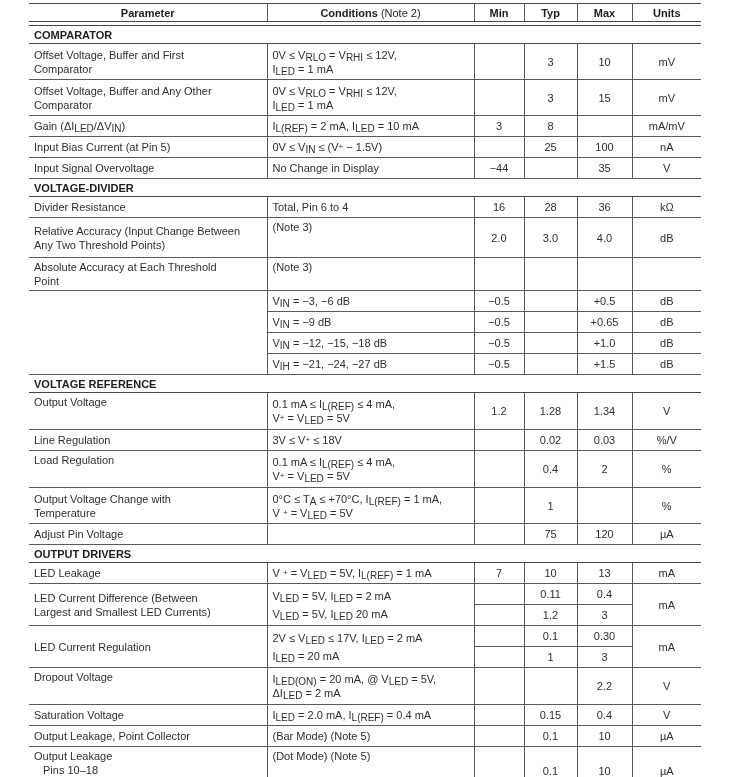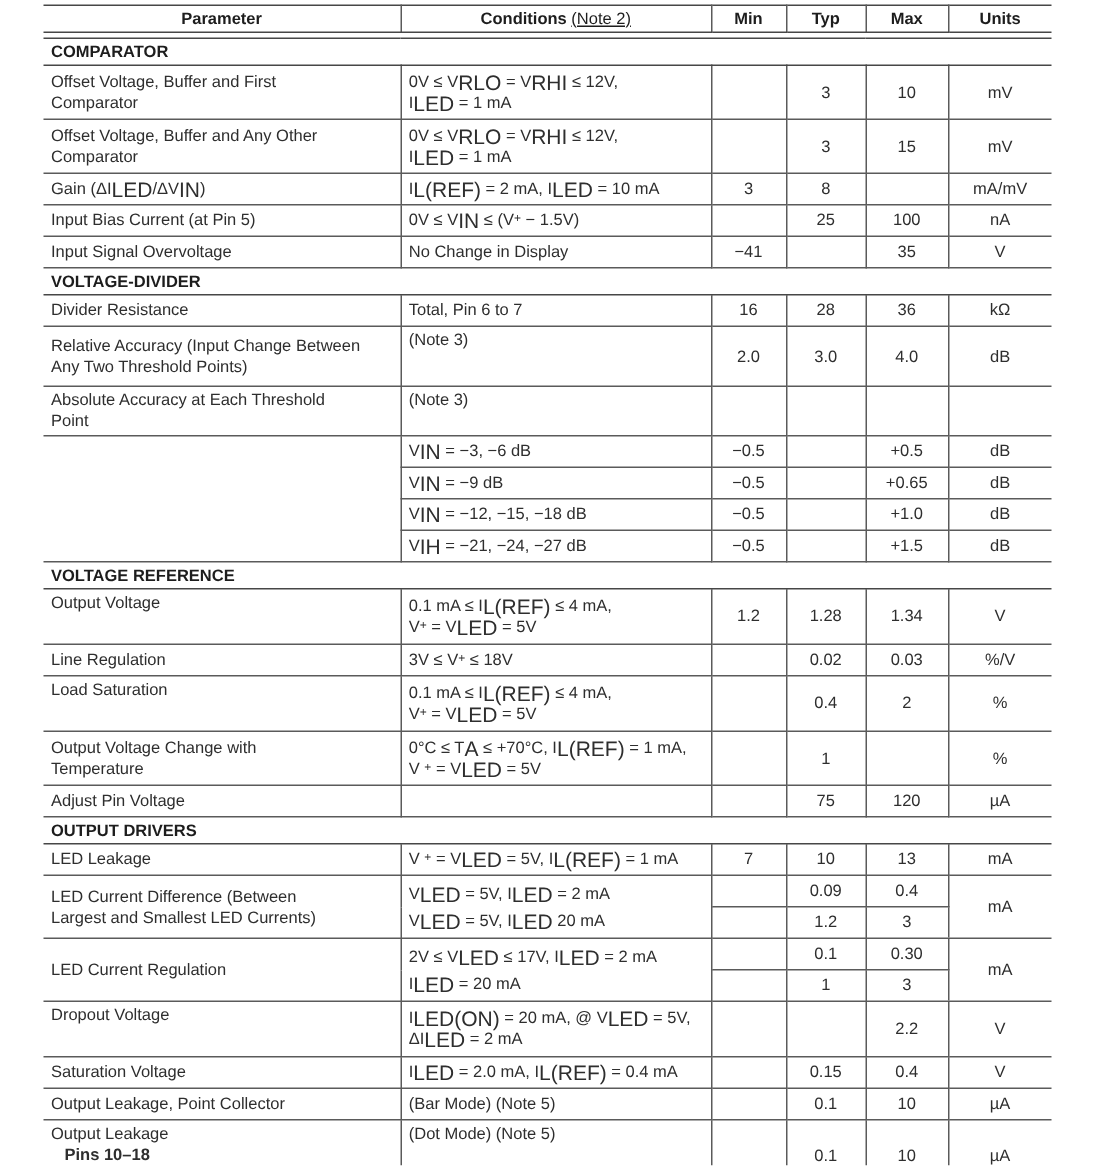"(Note 2)" tr.hdr td .note { text-decoration: underline -> none }
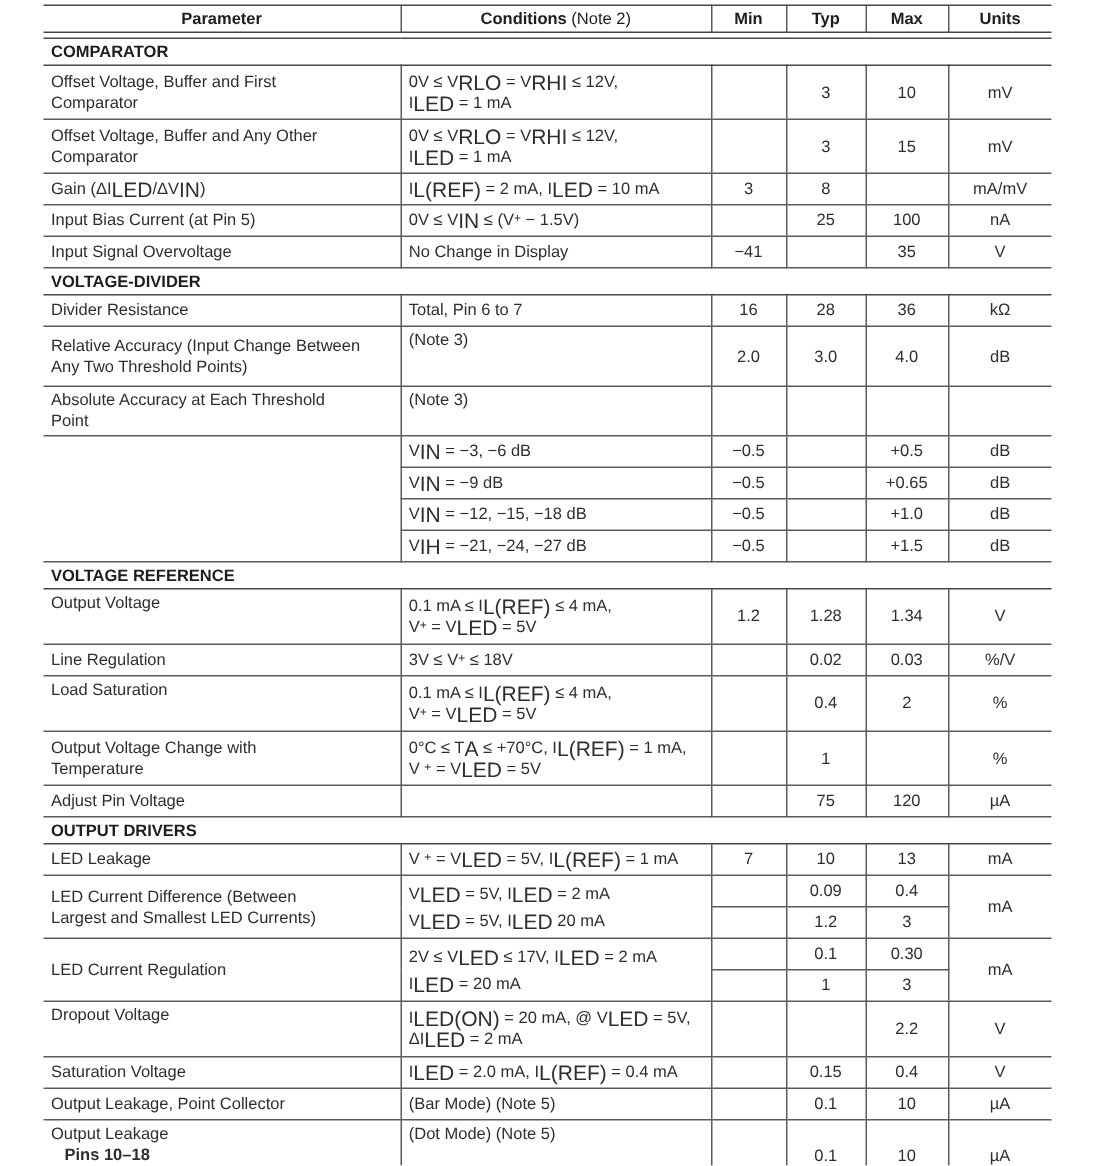"RLO" sub { font-size: 14px -> 10px }
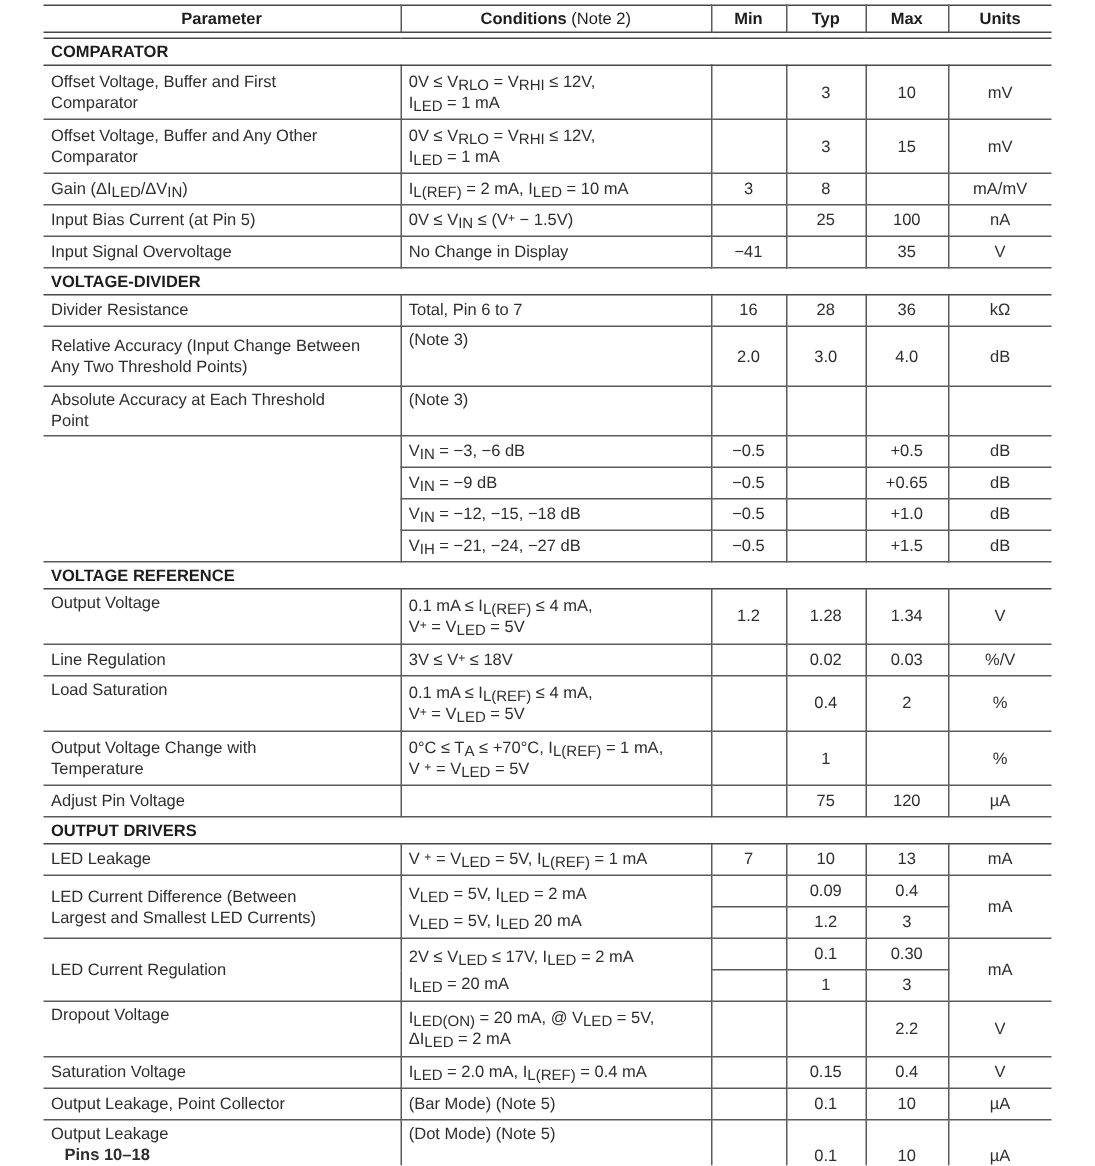"−41" td.vr { text: 41 -> 44 }
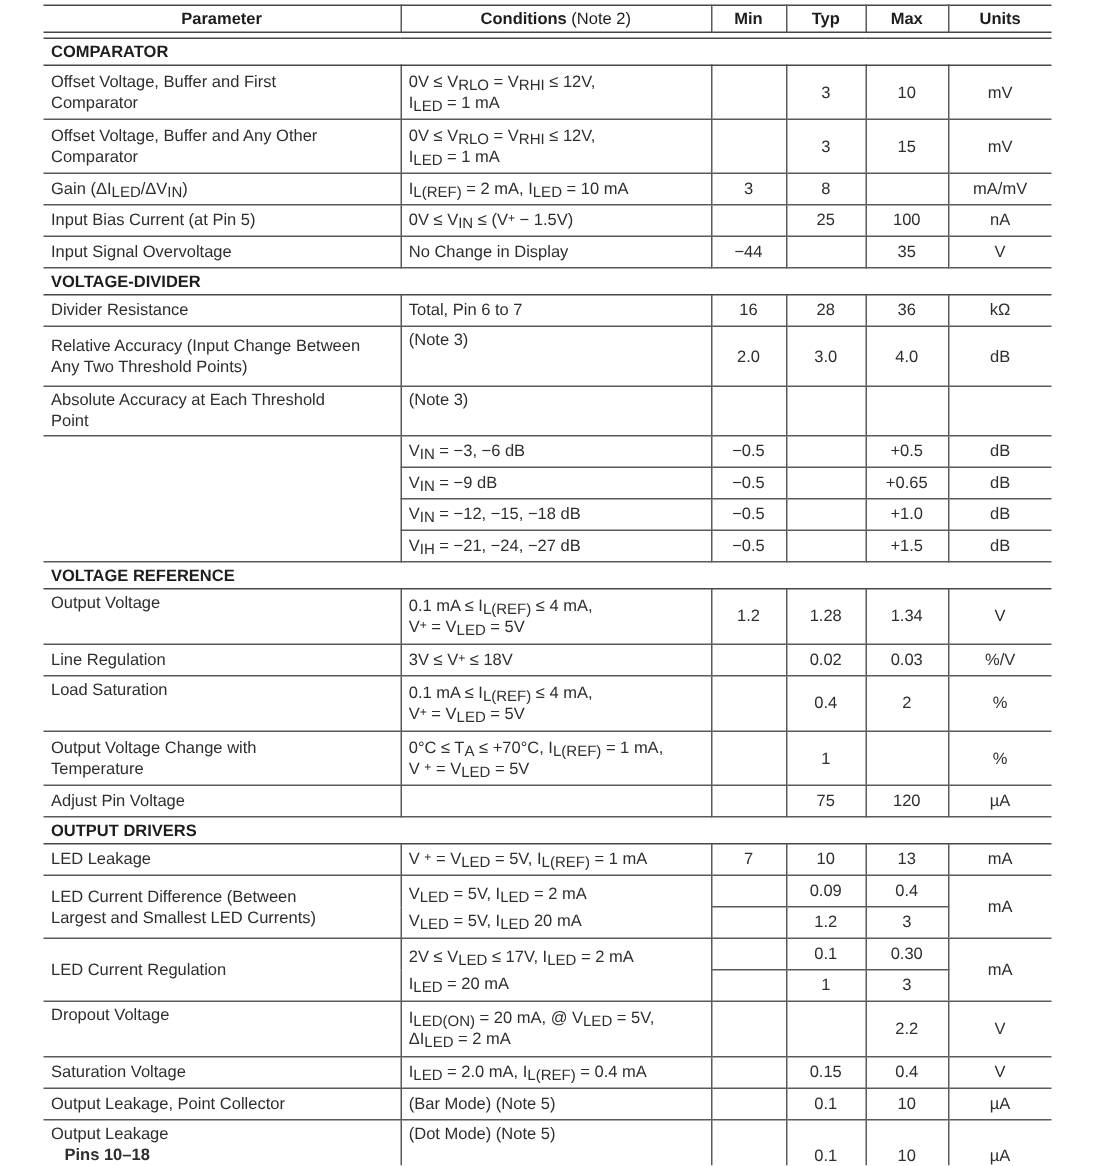"Total, Pin 6 to 7" td.vr { text: 7 -> 4 }
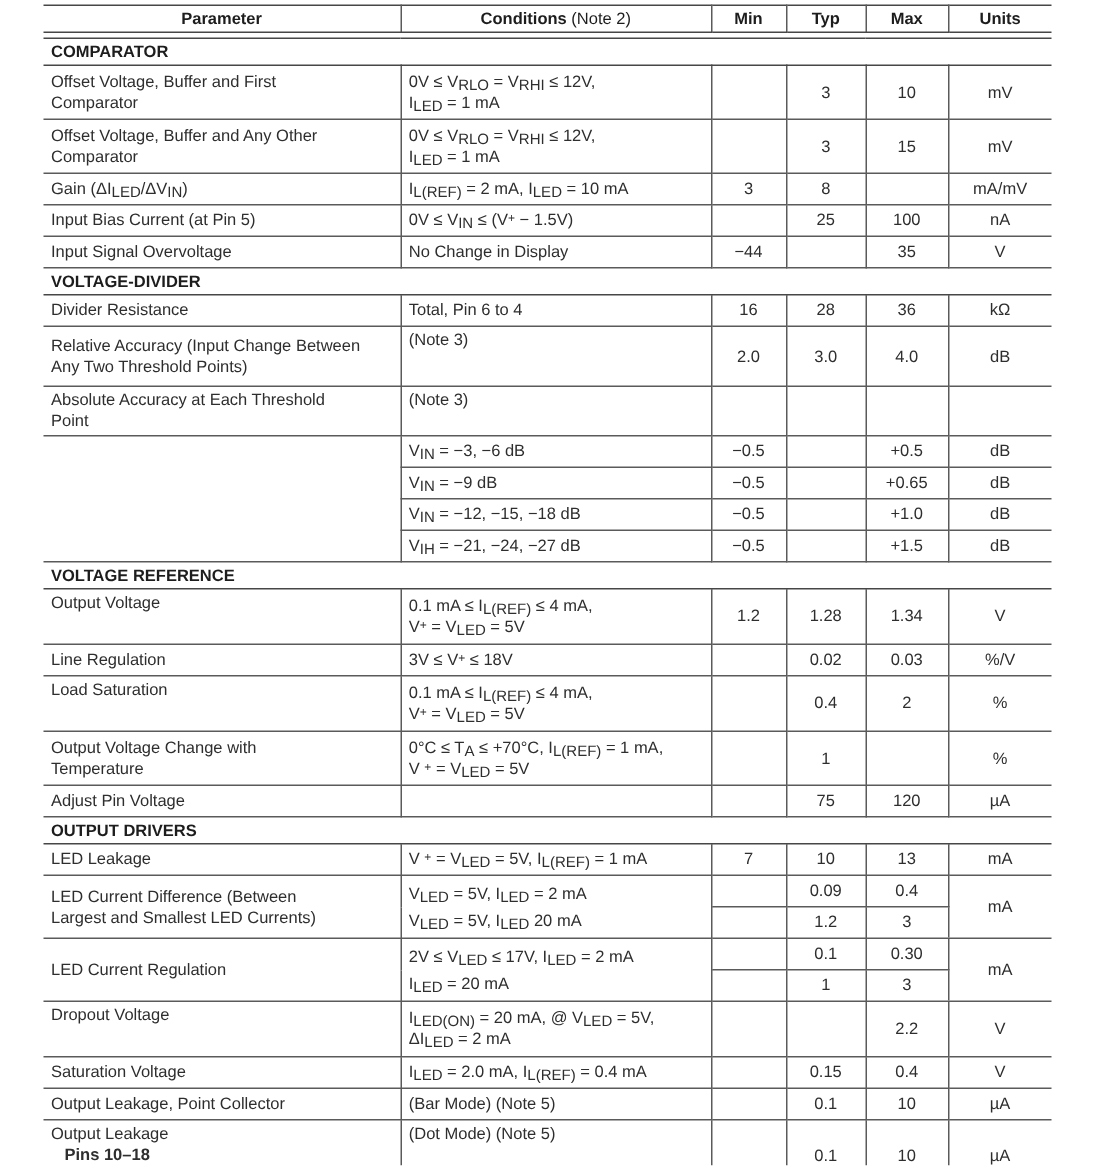"Load Saturation" td.vr { text: Saturation -> Regulation }
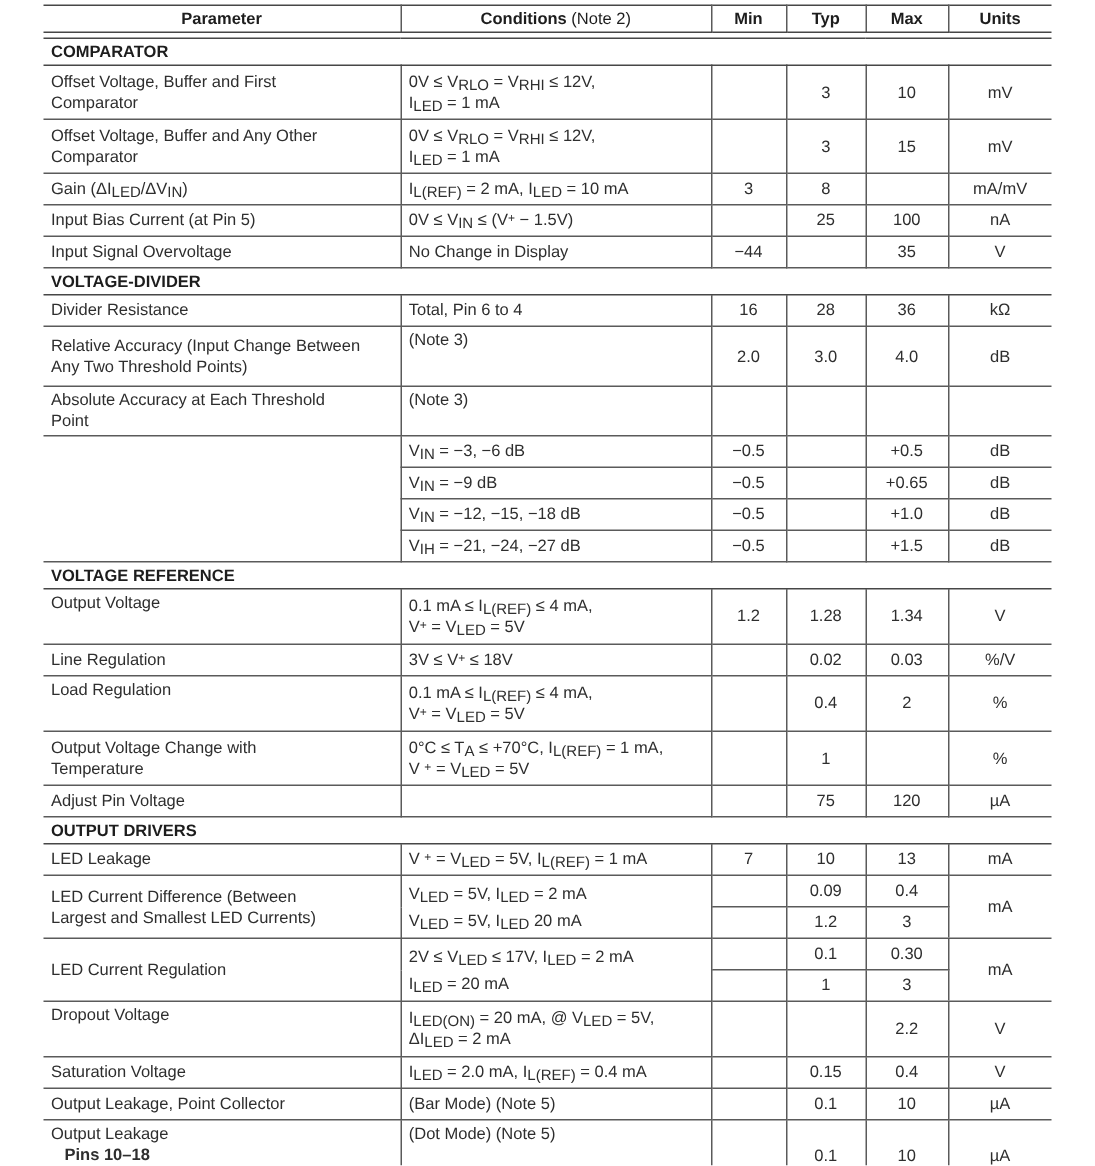"0.09" td.vr { text: 0.09 -> 0.11 }
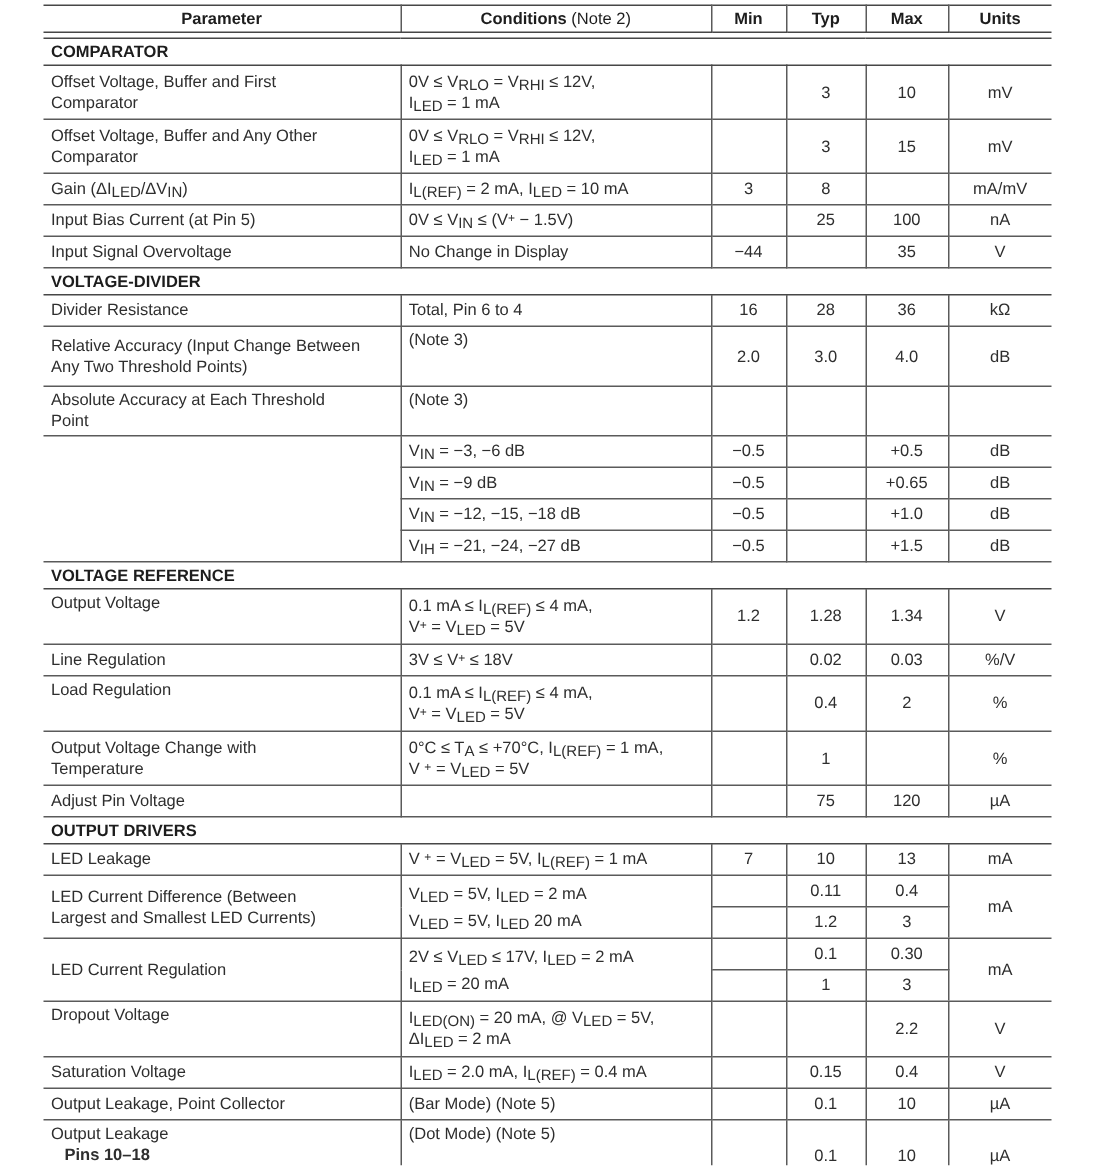"Pins 10–18" .indent { font-weight: bold -> none }
